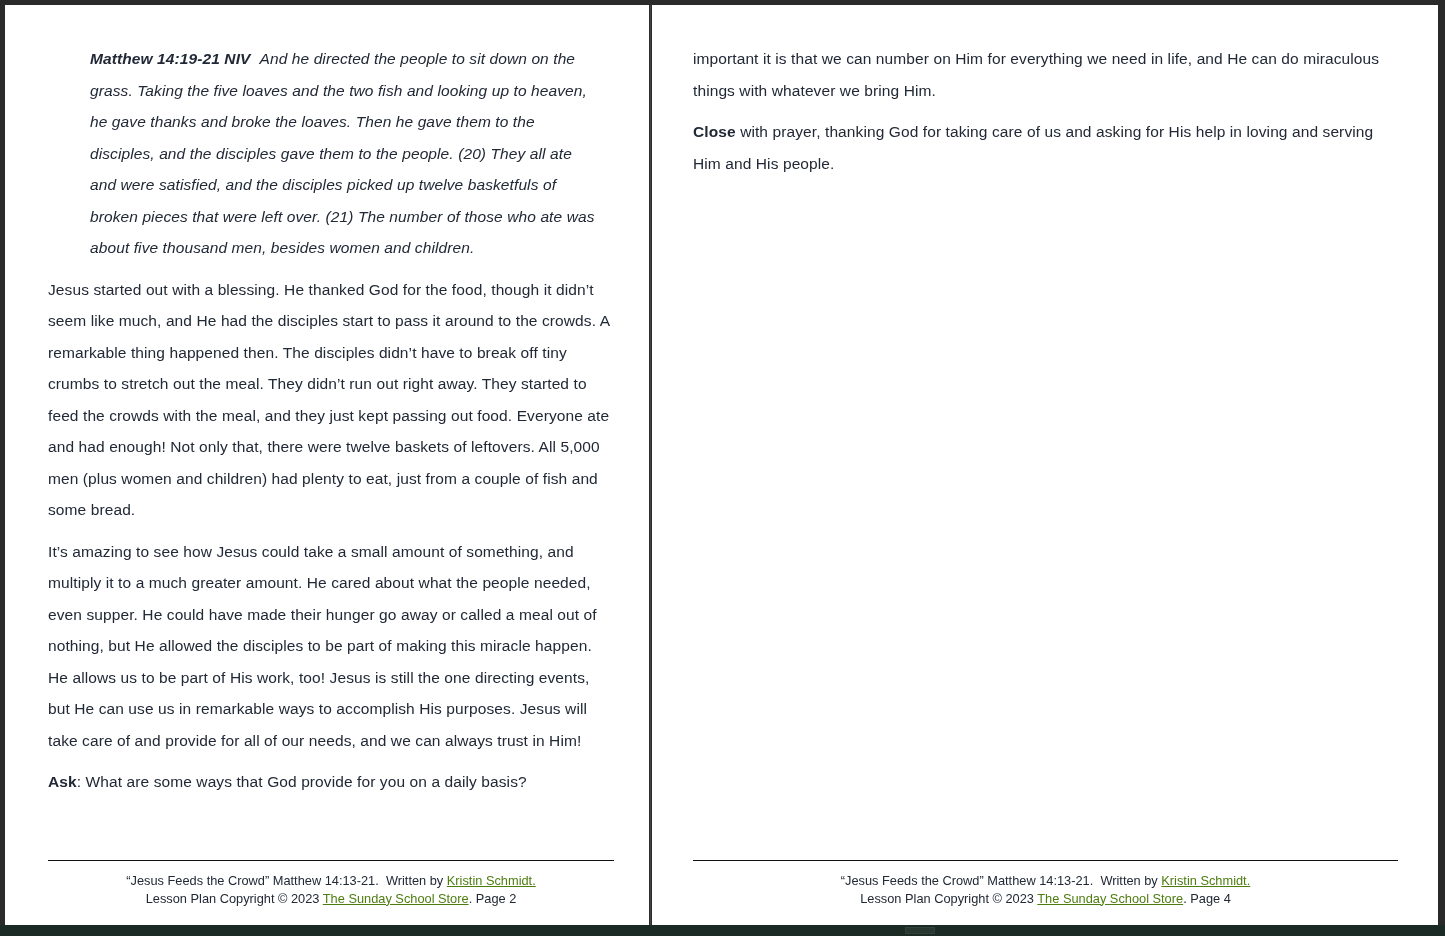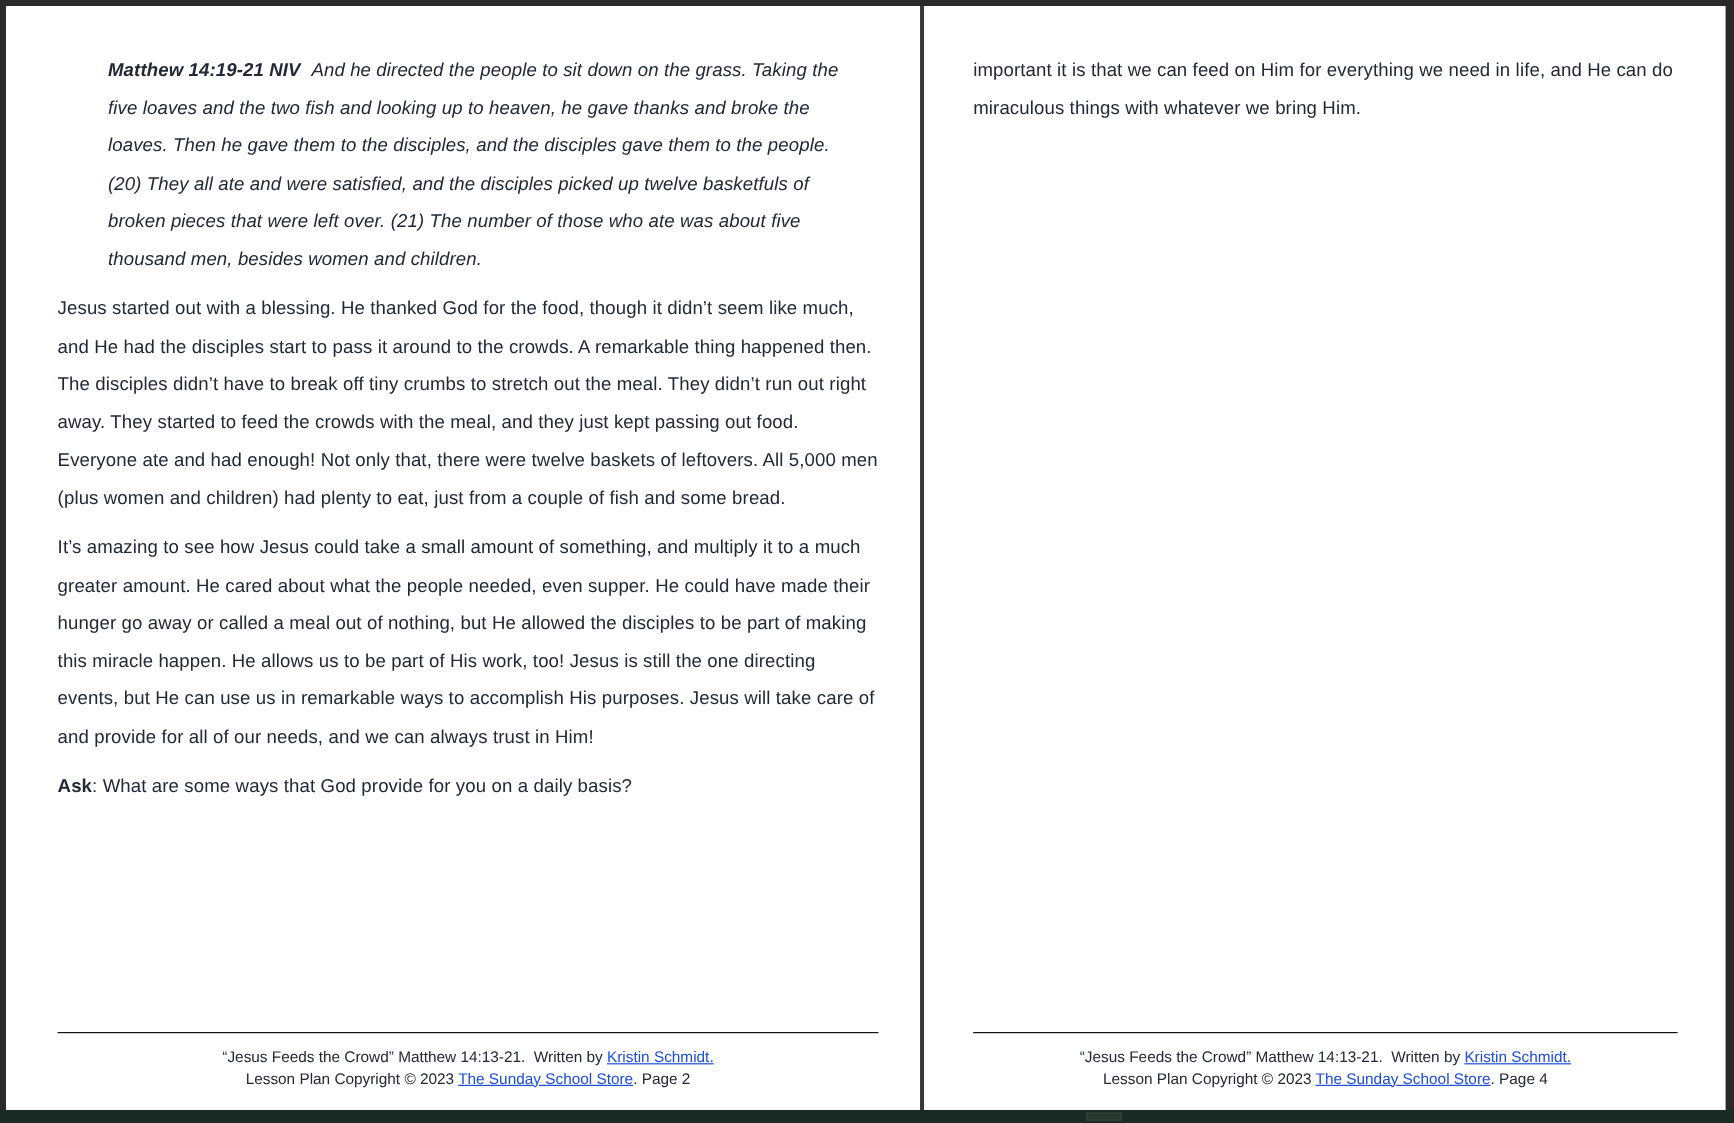"Matthew 14:19-21 NIV And he" .page-left { width: 762px -> 644px }
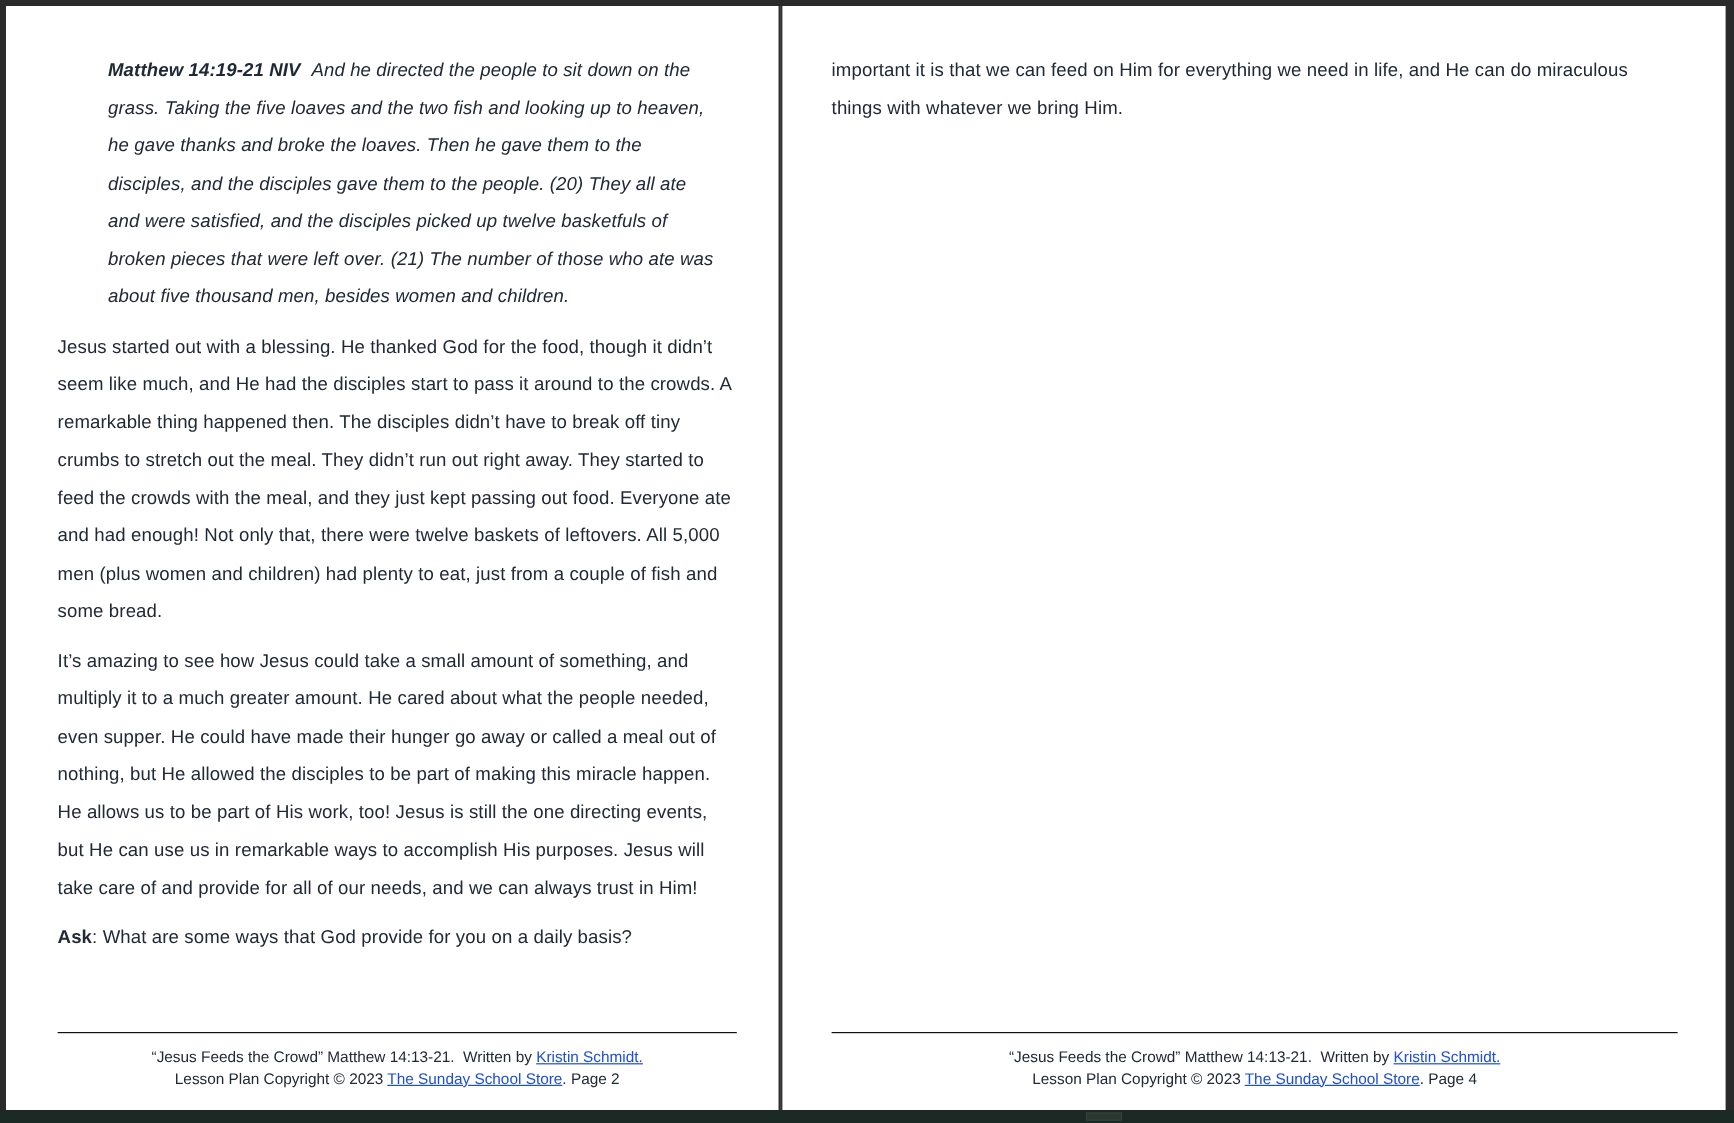"important it is that we" p { text: feed -> number }
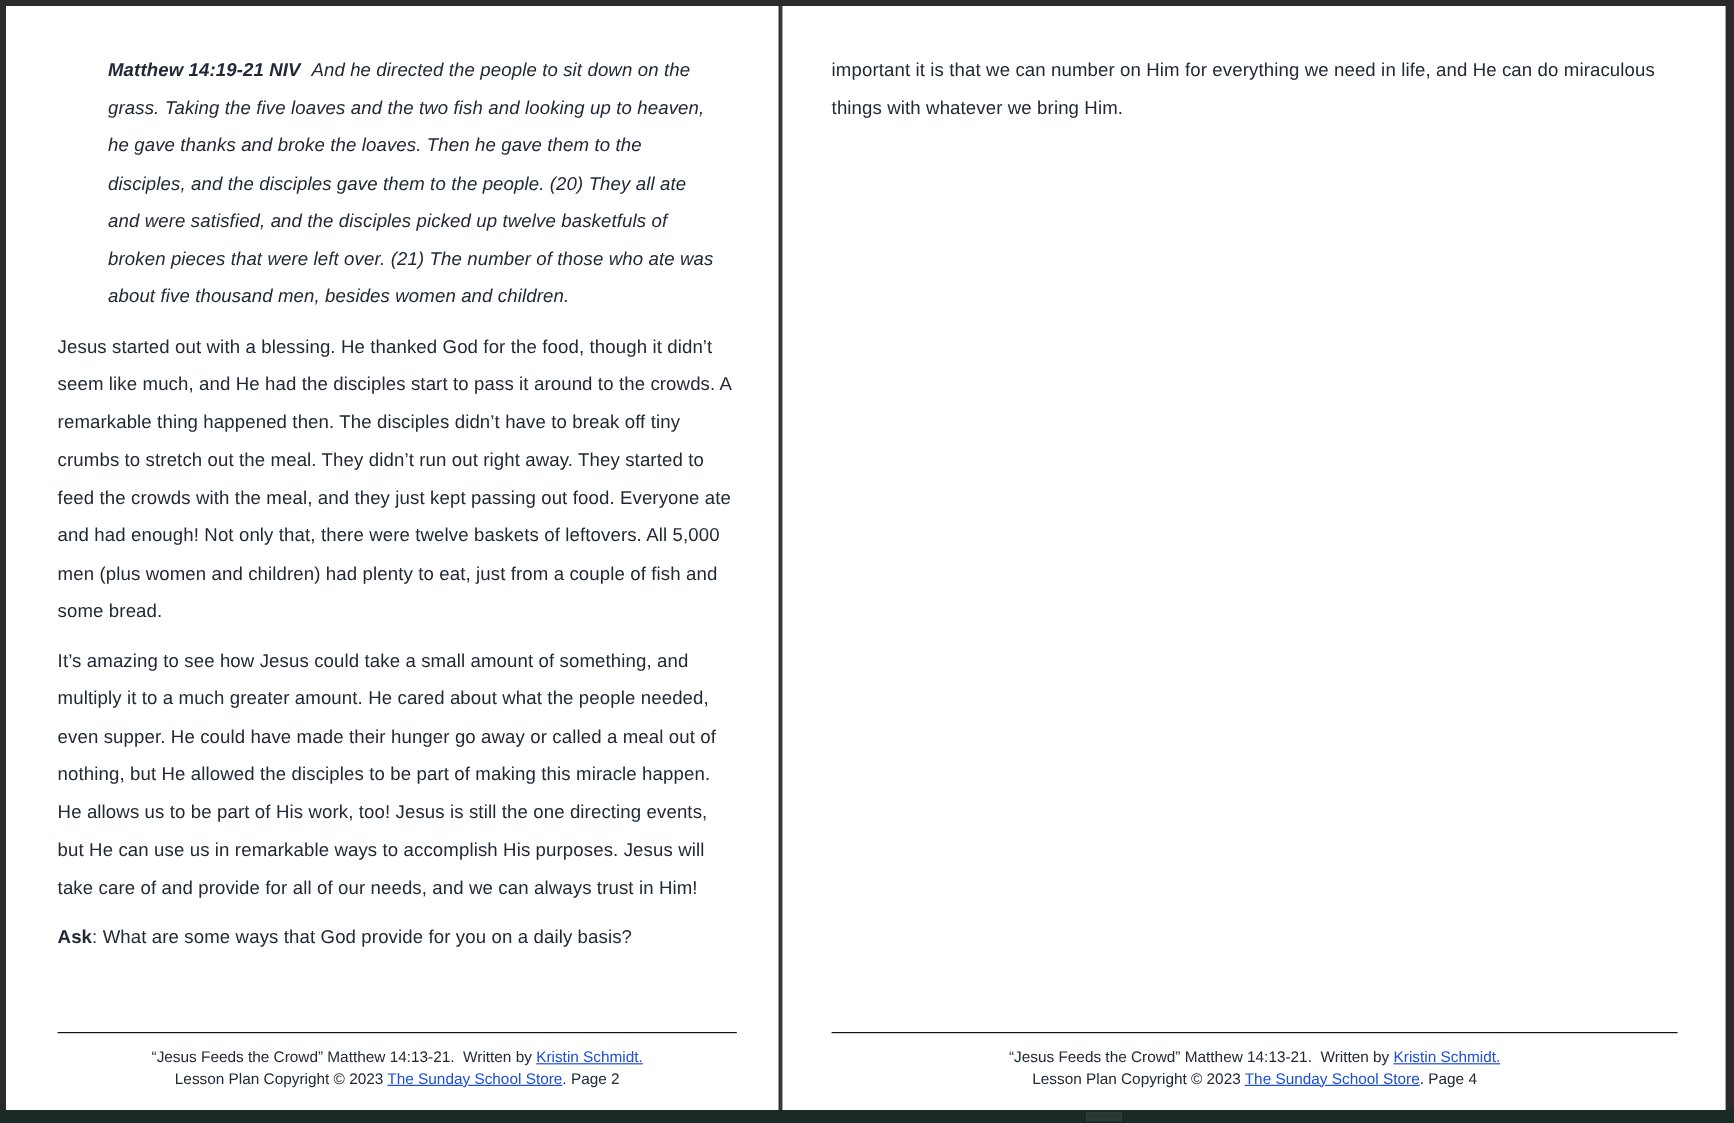"Close with prayer, thanking God" p { html: none -> <p><span>Close</span><span> with prayer, thanking God for taking care of us and asking for His help in loving and serving Him and His people.</span></p> }
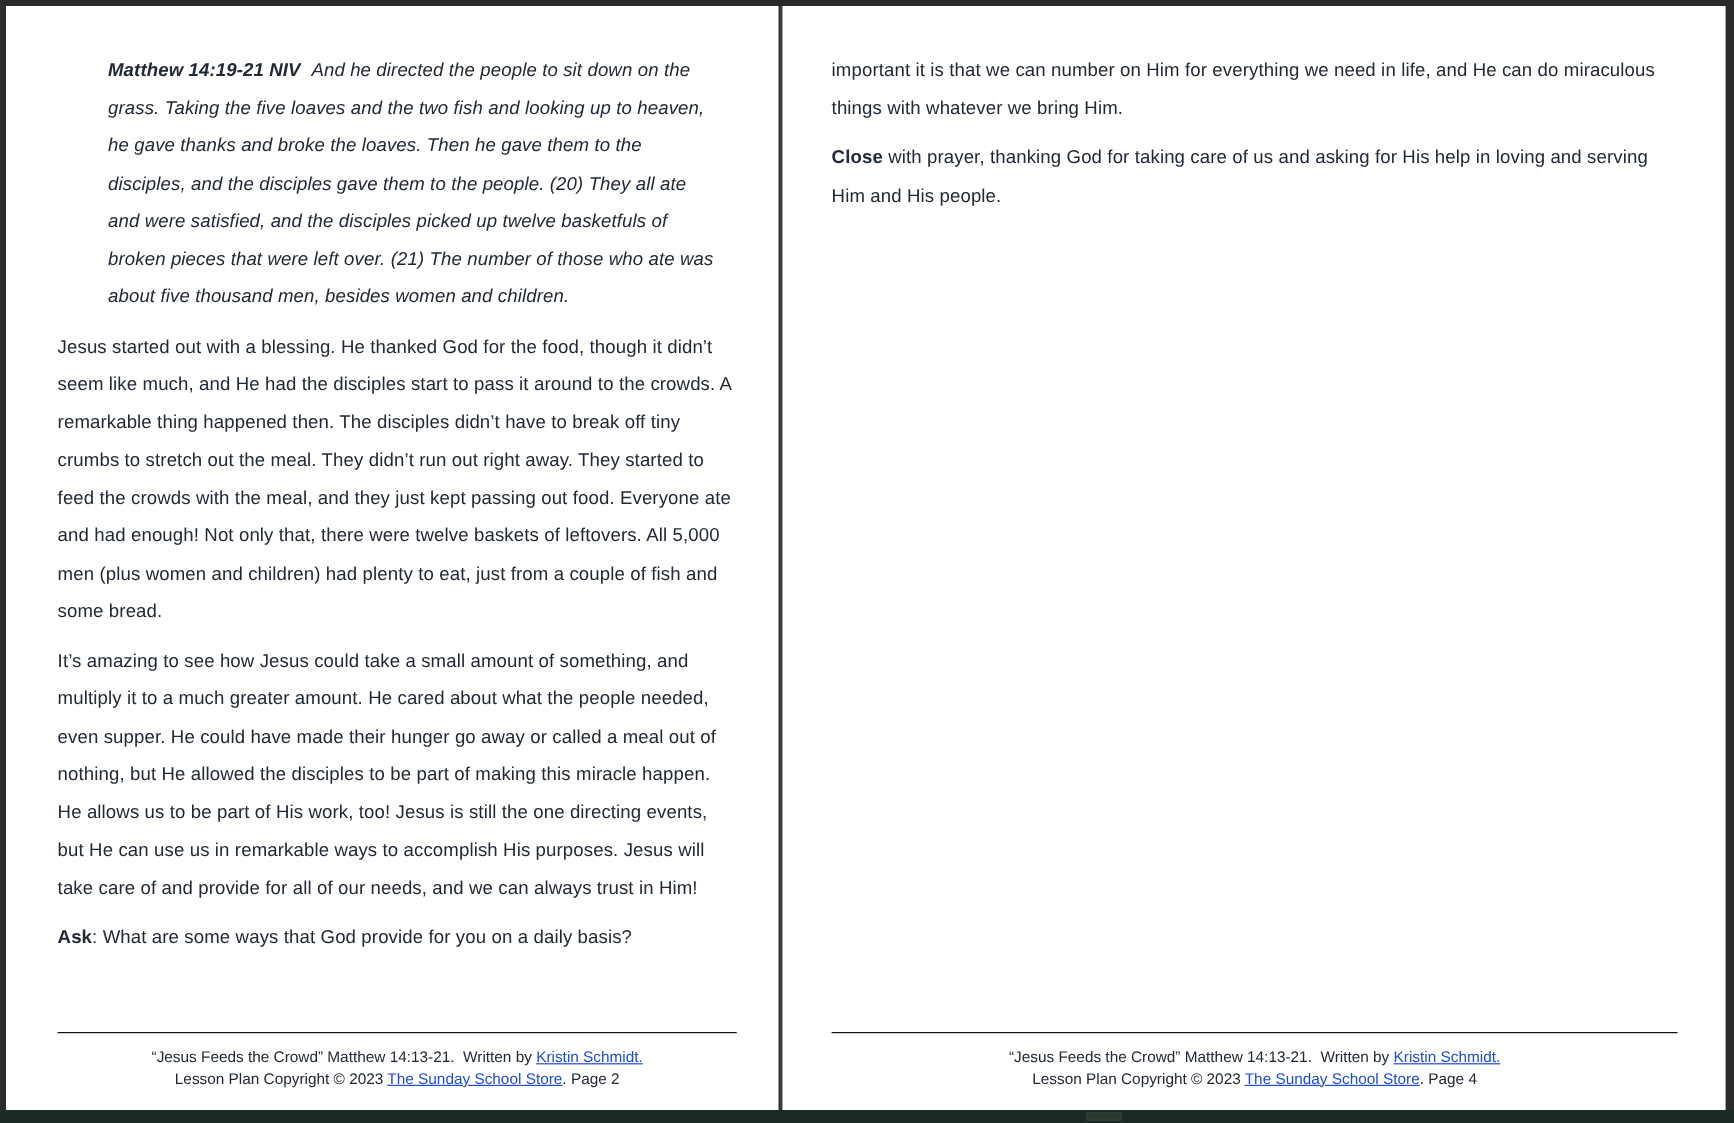"Kristin Schmidt." .footer-link { color: #1d4ed8 -> #4d7c0f }
